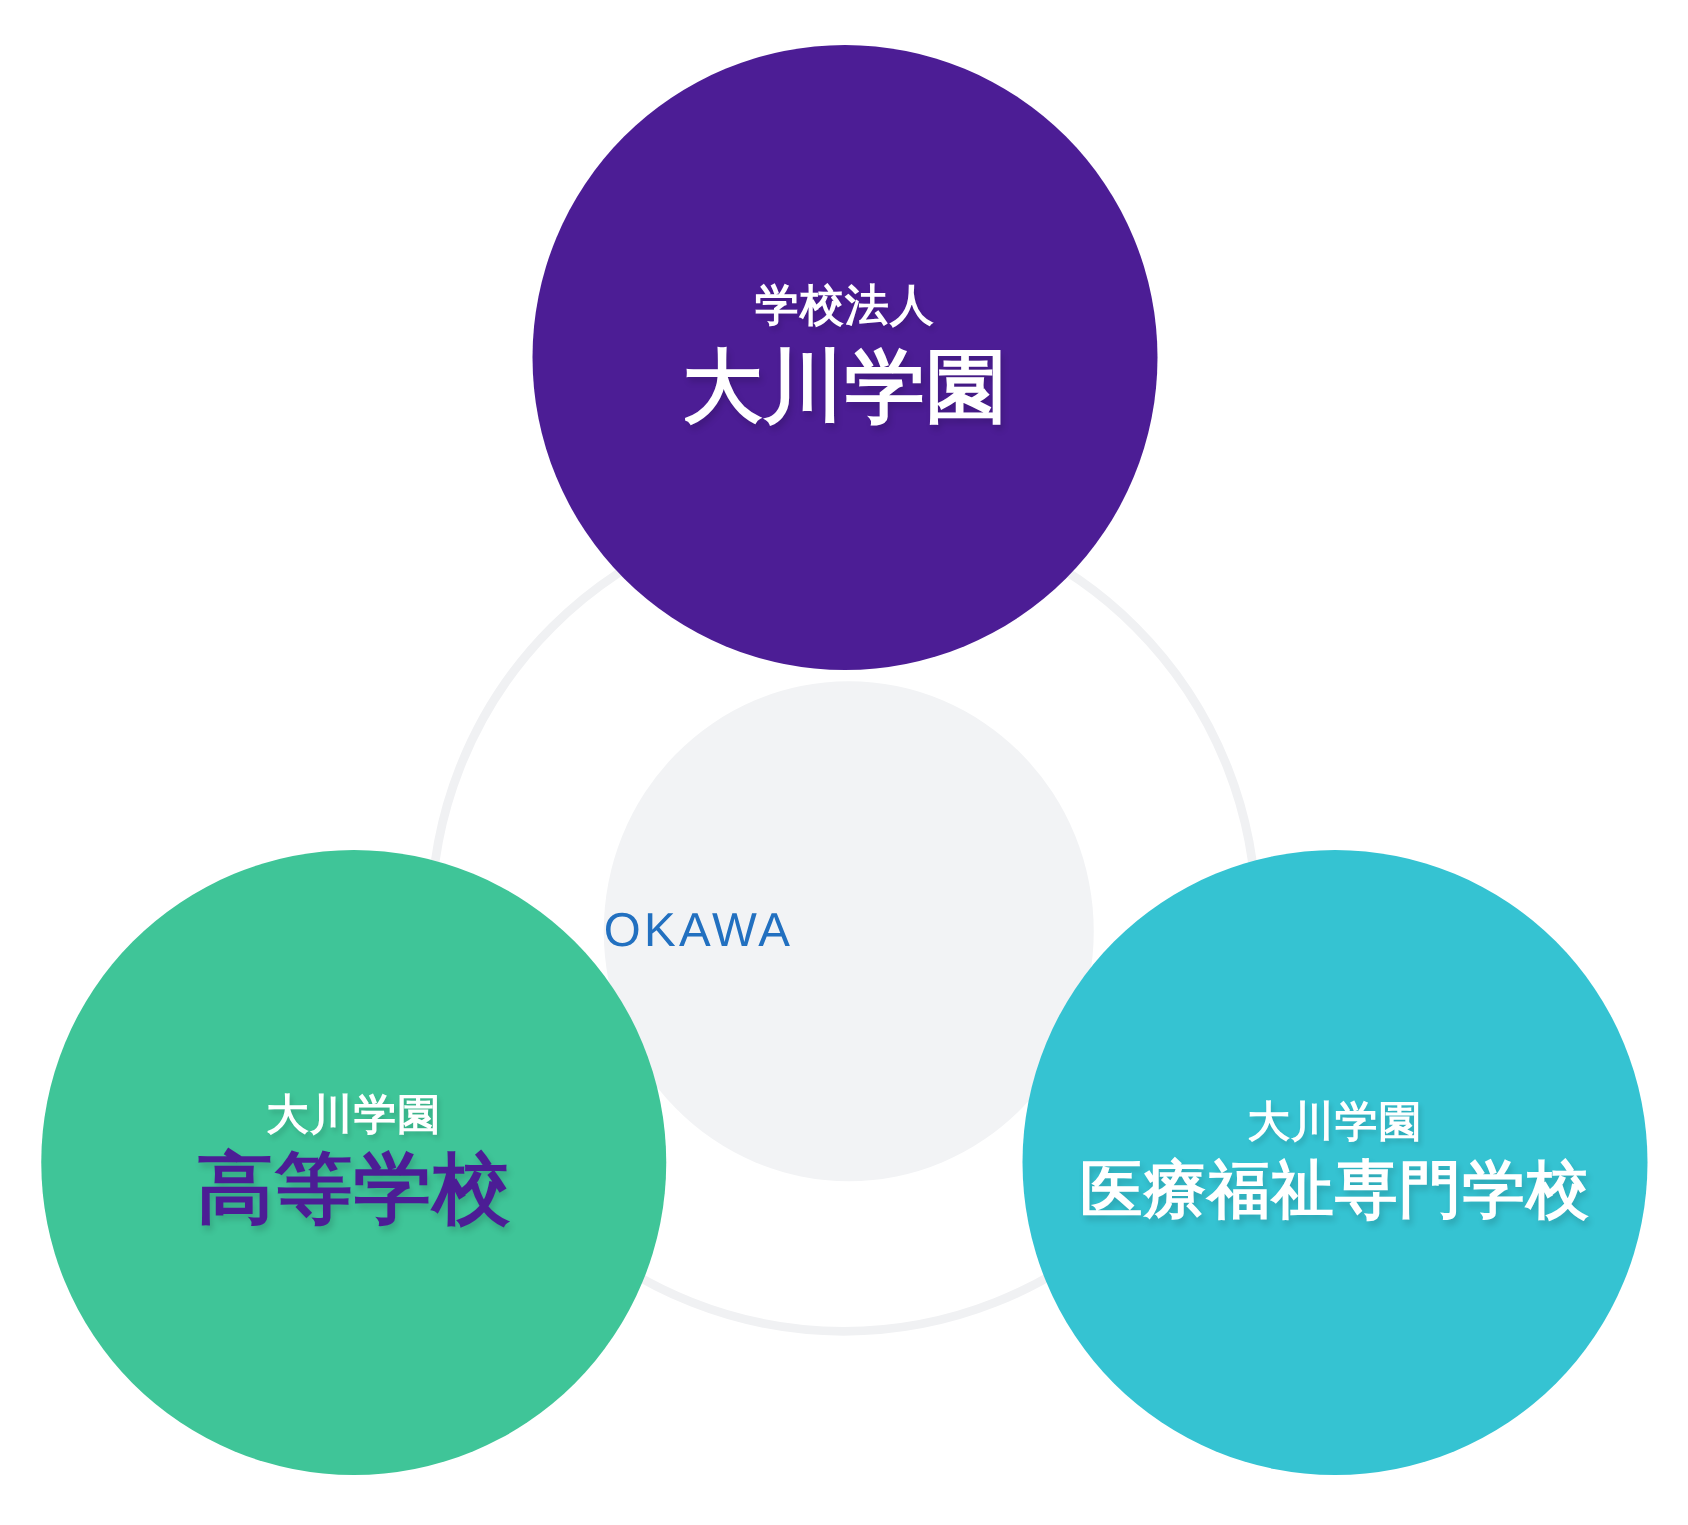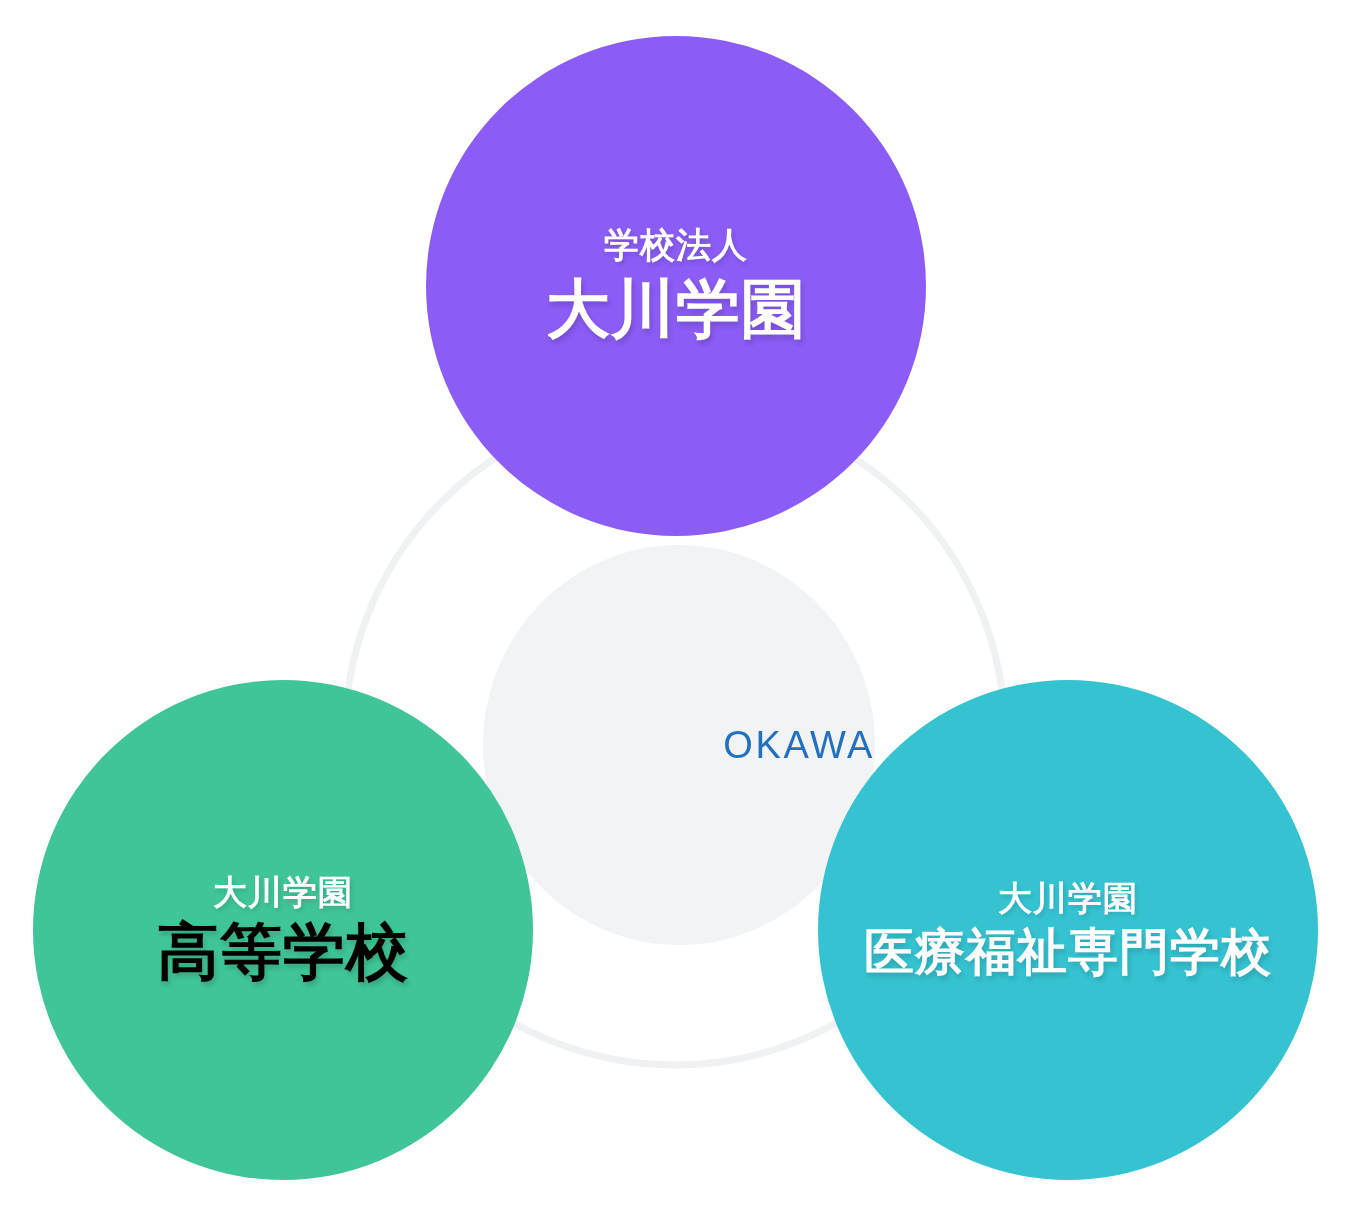"学校法人" div.lobe { background: #8b5cf6 -> #4c1d95 }
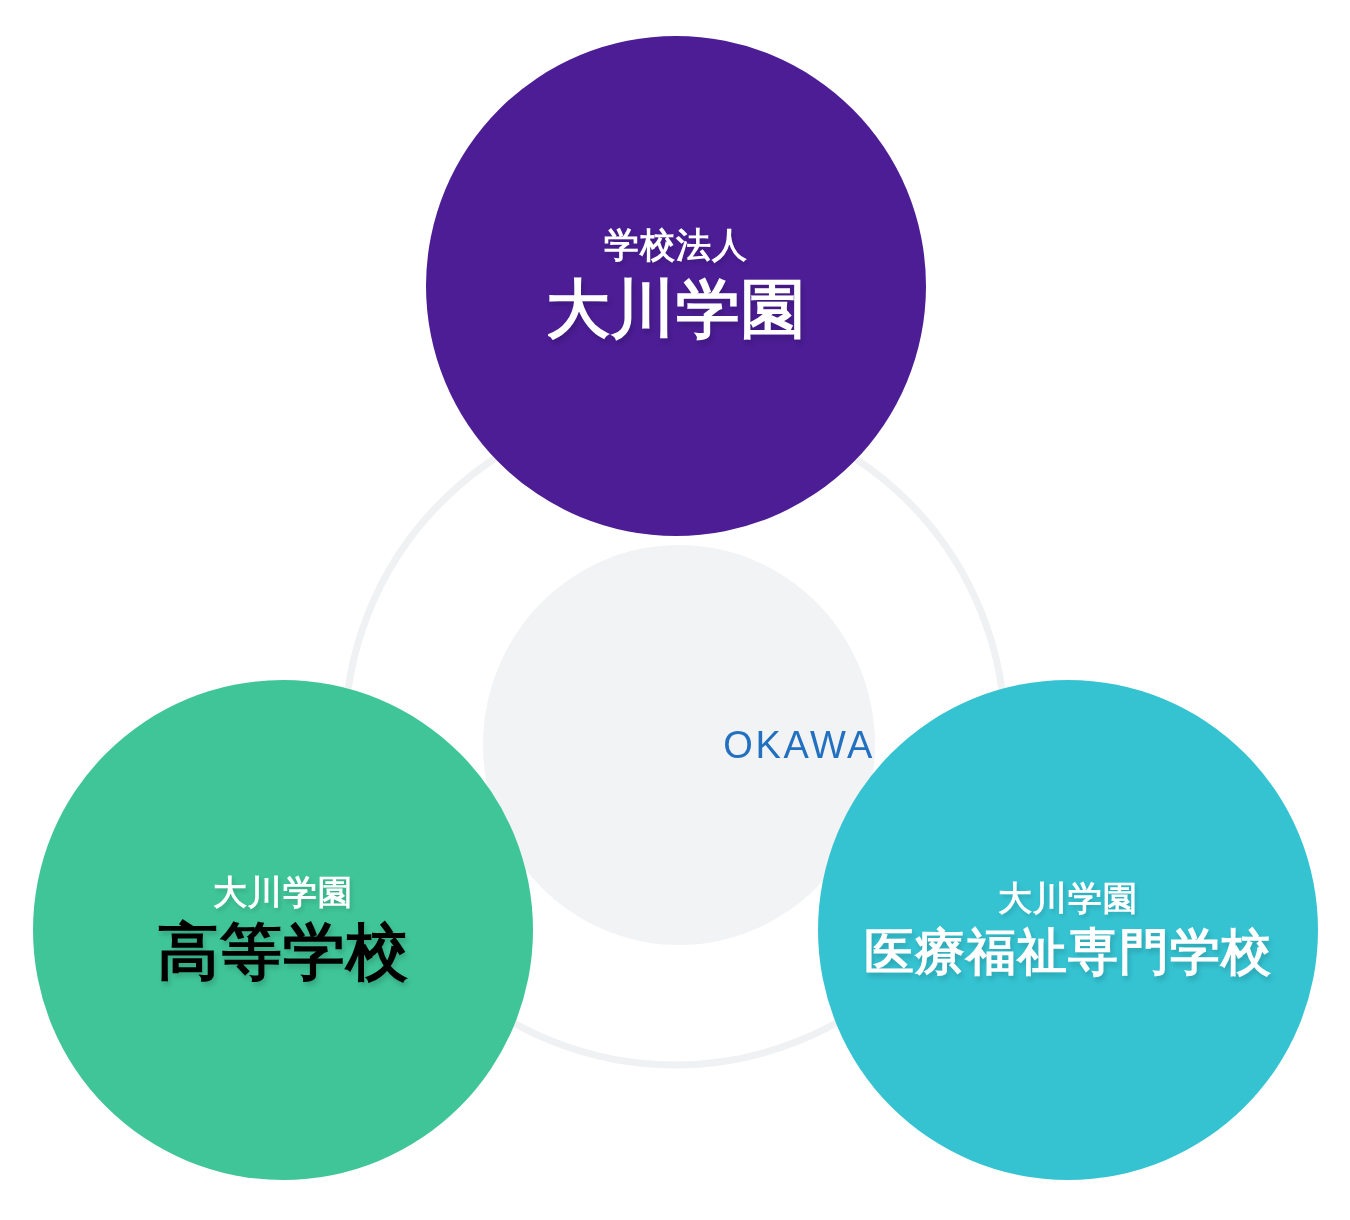"OKAWA" .hub { justify-content: flex-end -> flex-start }
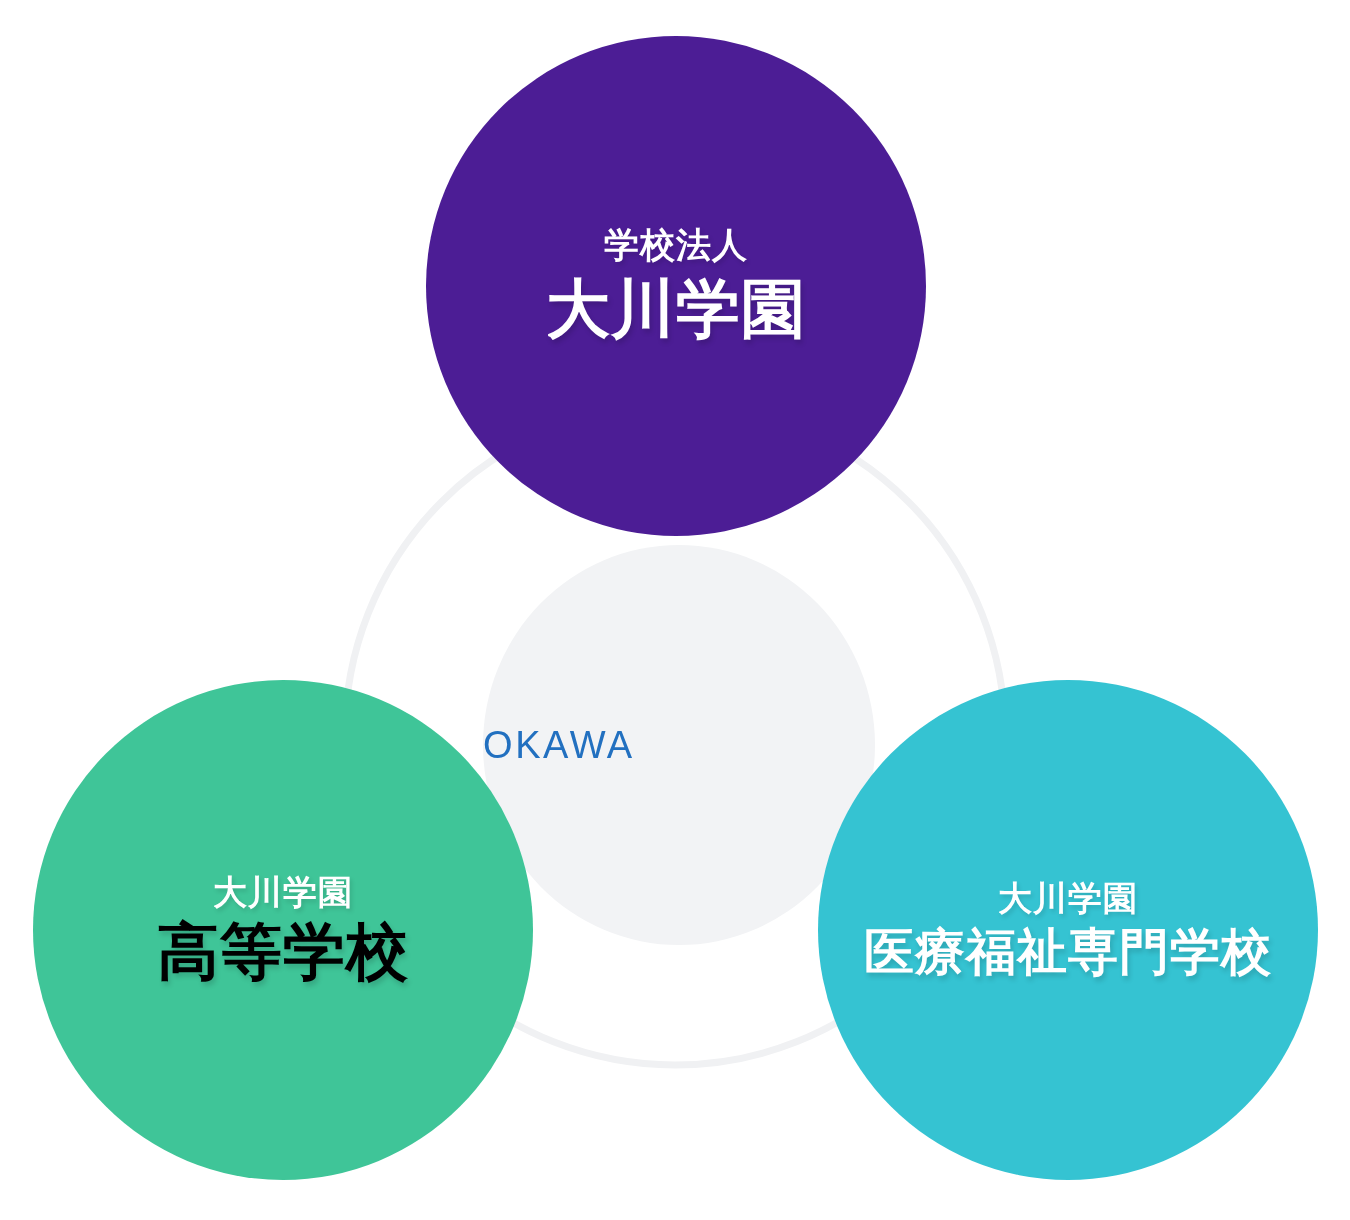"高等学校" p.lobe-title { color: #000000 -> #4c1d95 }
